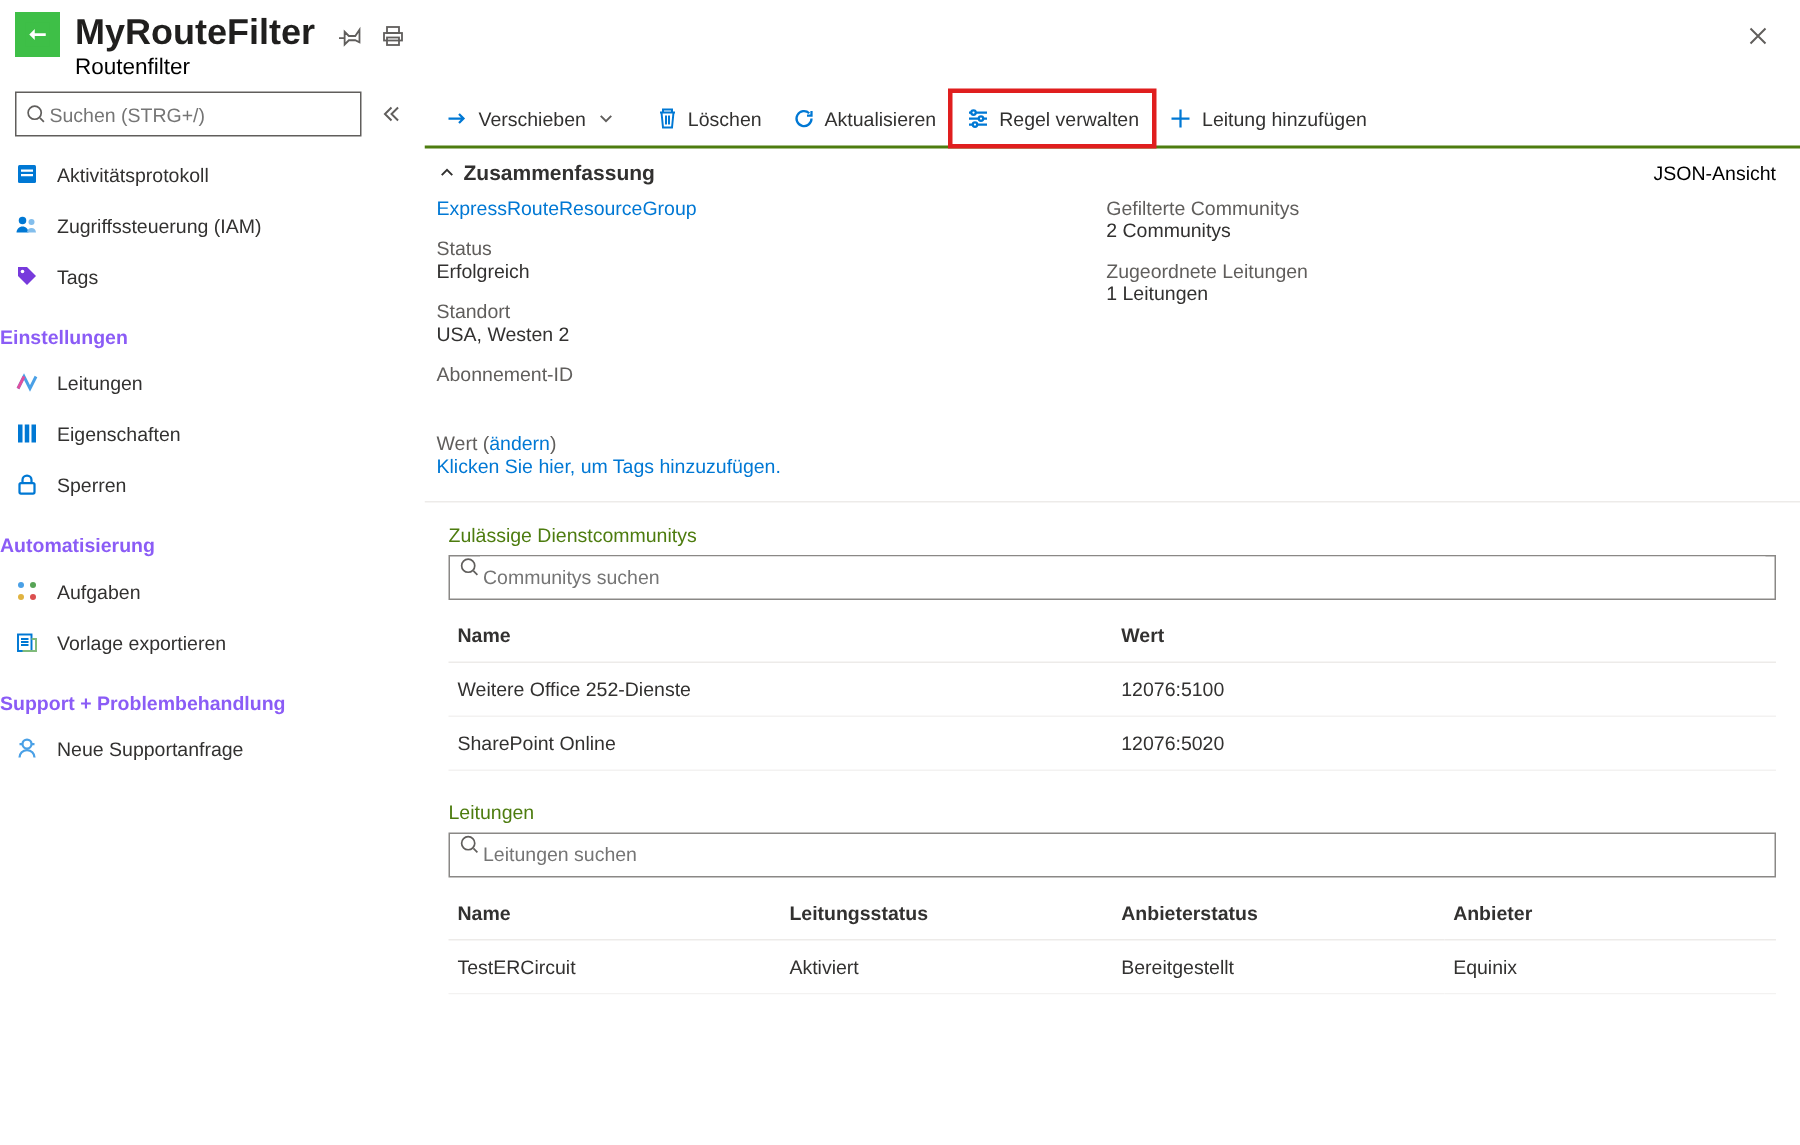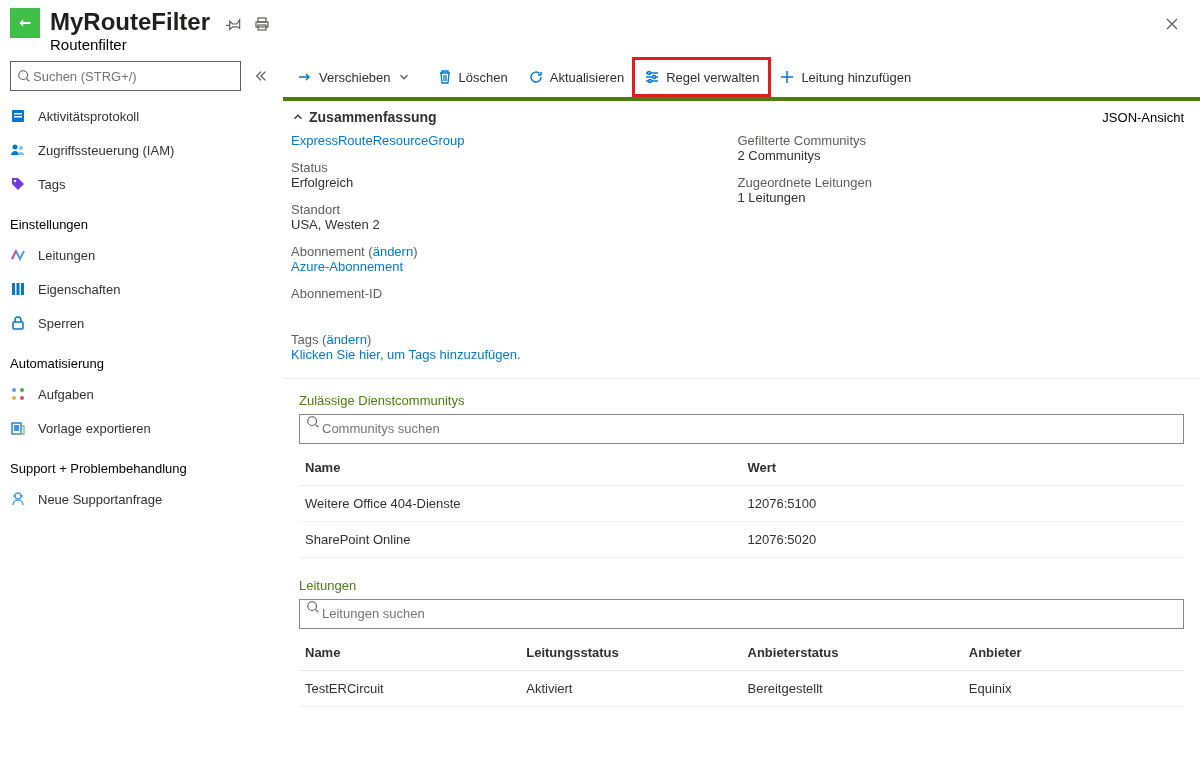"Verschieben" .toolbar { align-items: center -> flex-end; border-bottom: 4px solid #4d7c0f -> 2px solid #4d7c0f }
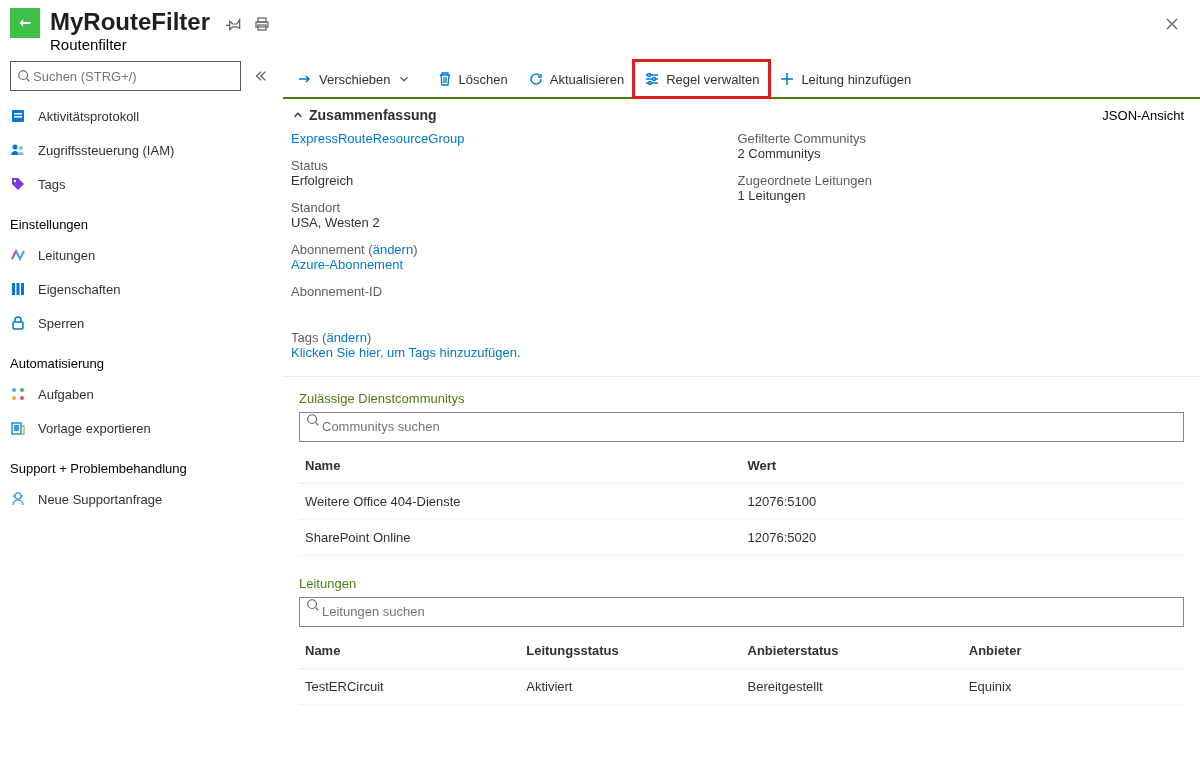"Einstellungen" .nav-group { color: #000000 -> #8b5cf6; font-weight: 400 -> 700; padding: 16px 10px 6px 10px -> 16px 10px 6px 0 }
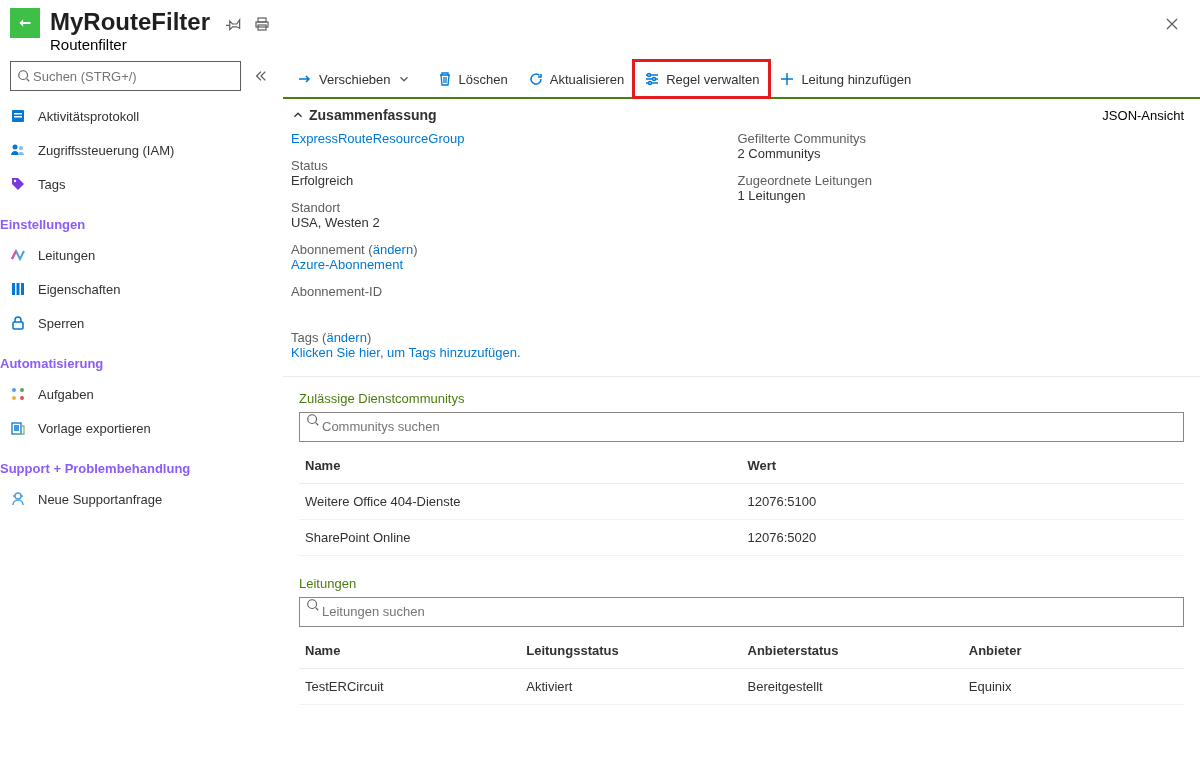"Abonnement (ändern)" div.kv { html: <div> <div><span>Abonnement (</span><span>ändern</span><span>)</span></div> <div><span>Azure-Abonnement</span></div> </div> -> none }
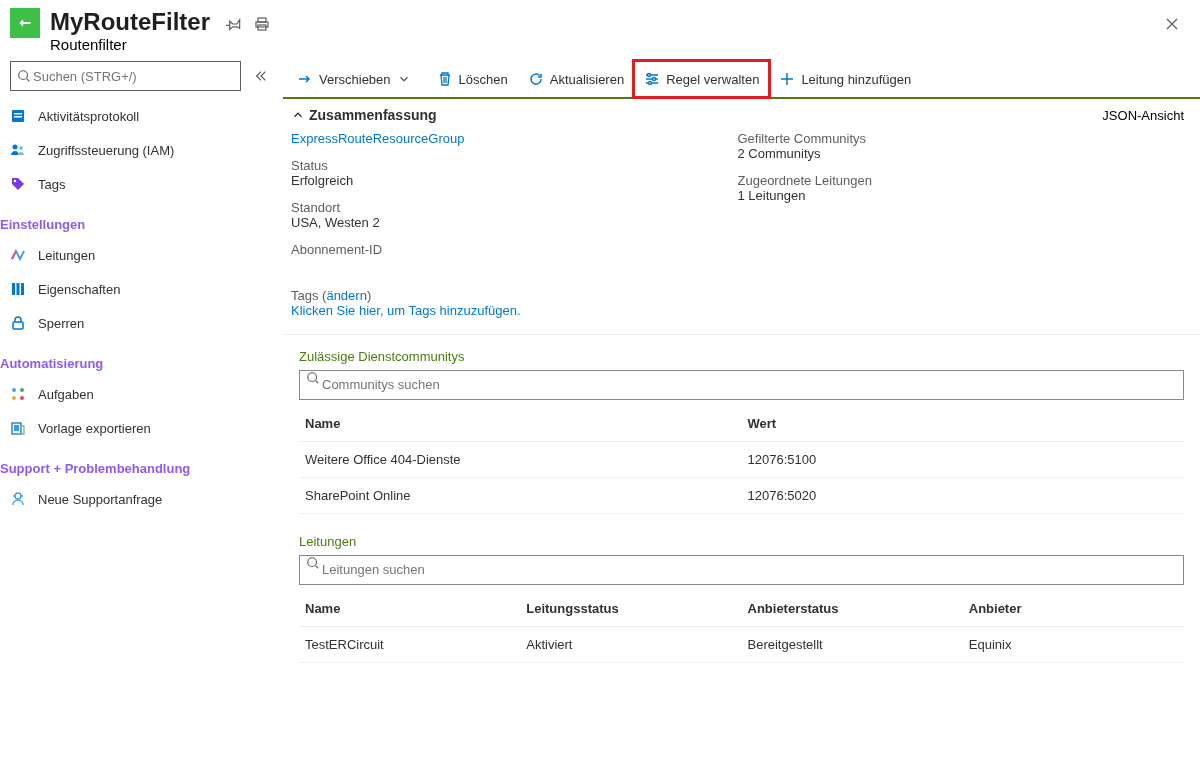"Tags (" span { text: Tags -> Wert }
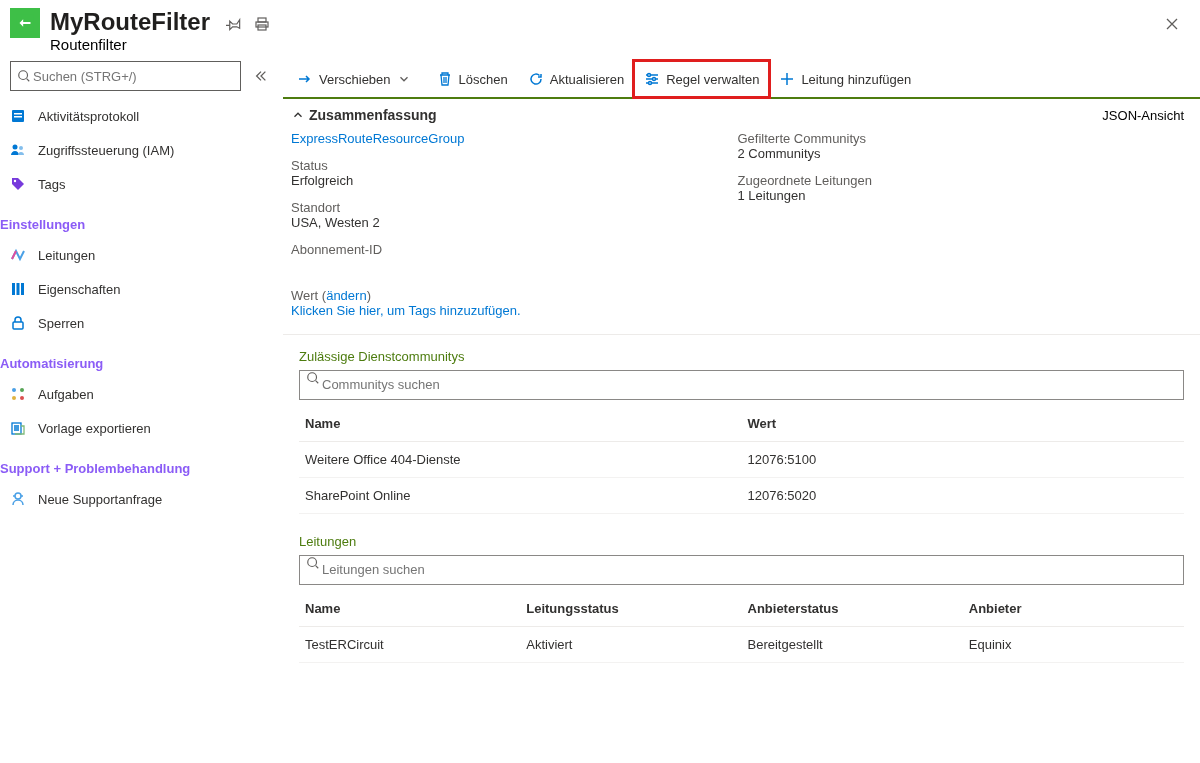"Weitere Office 404-Dienste" td { text: 404-Dienste -> 252-Dienste }
